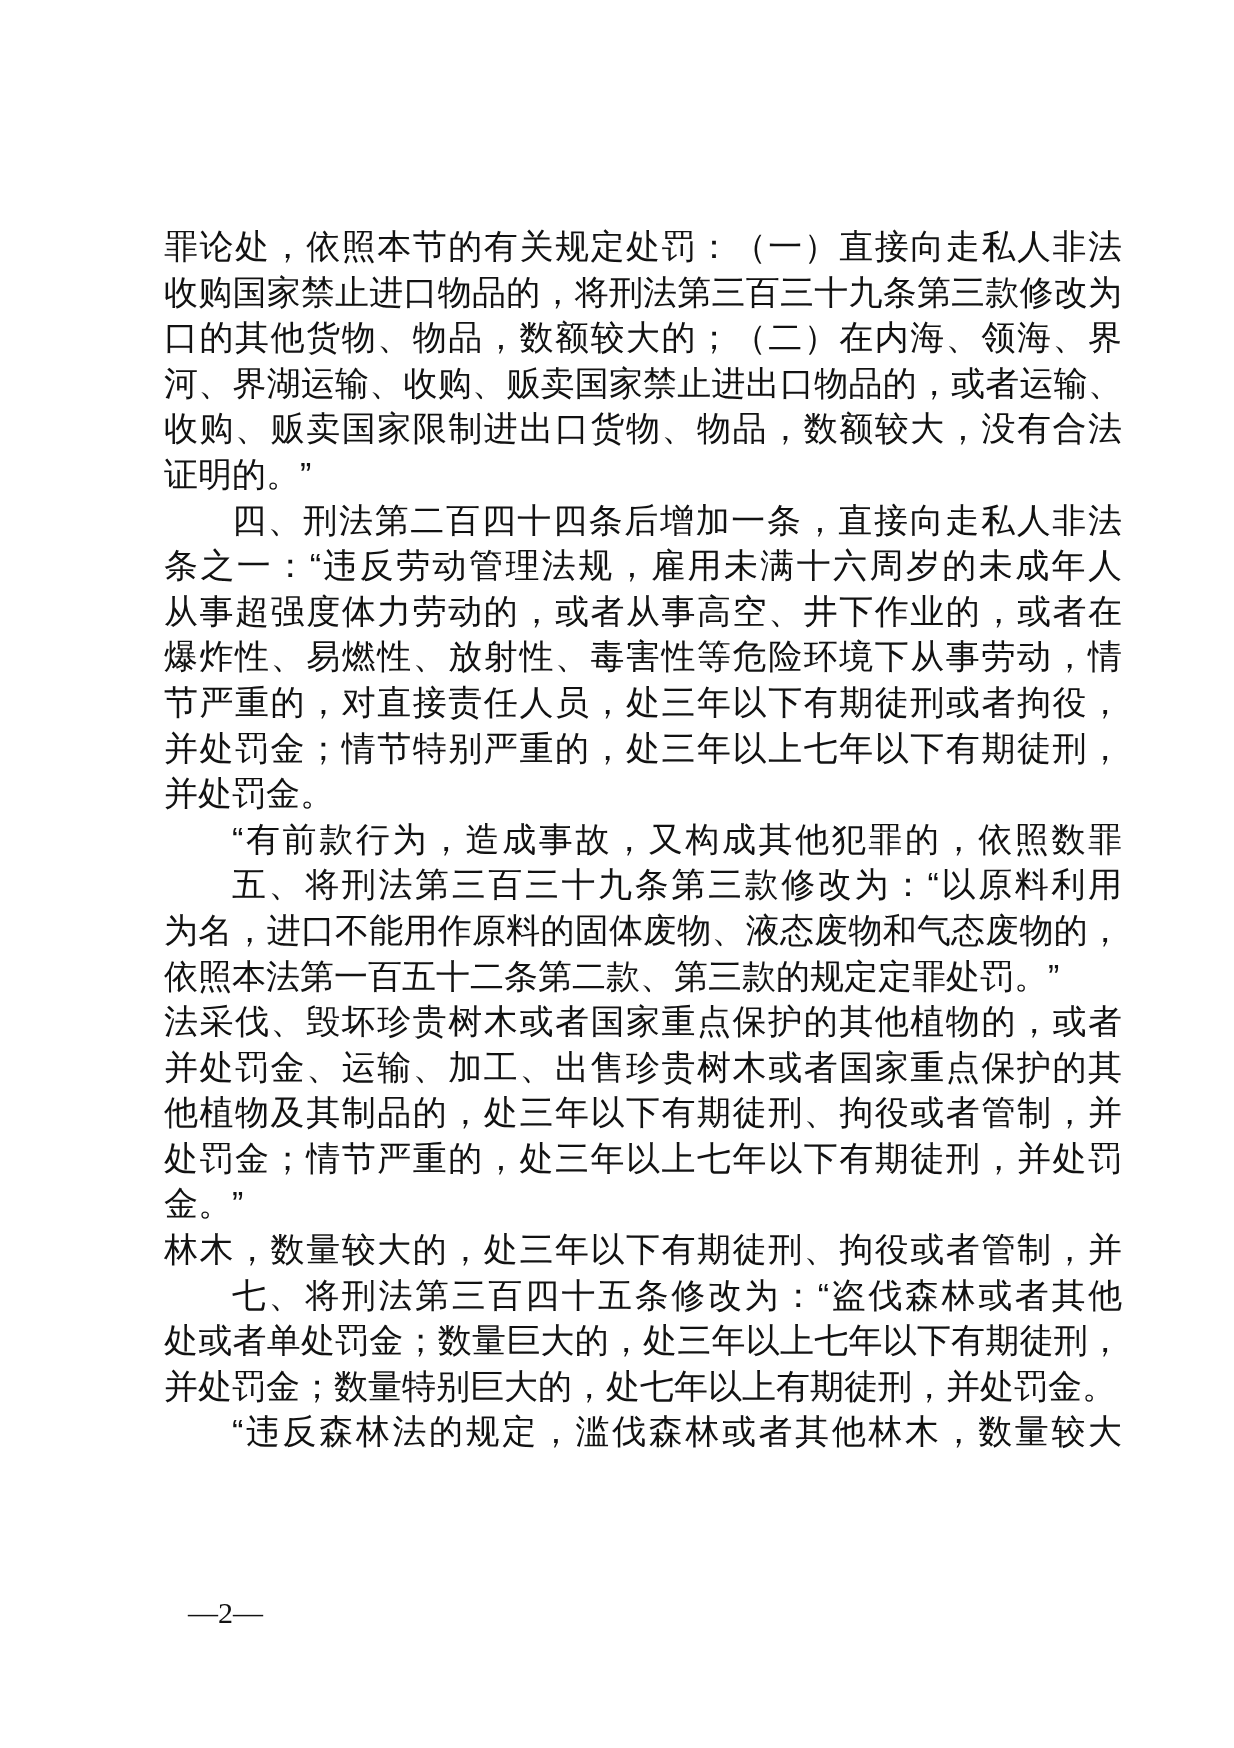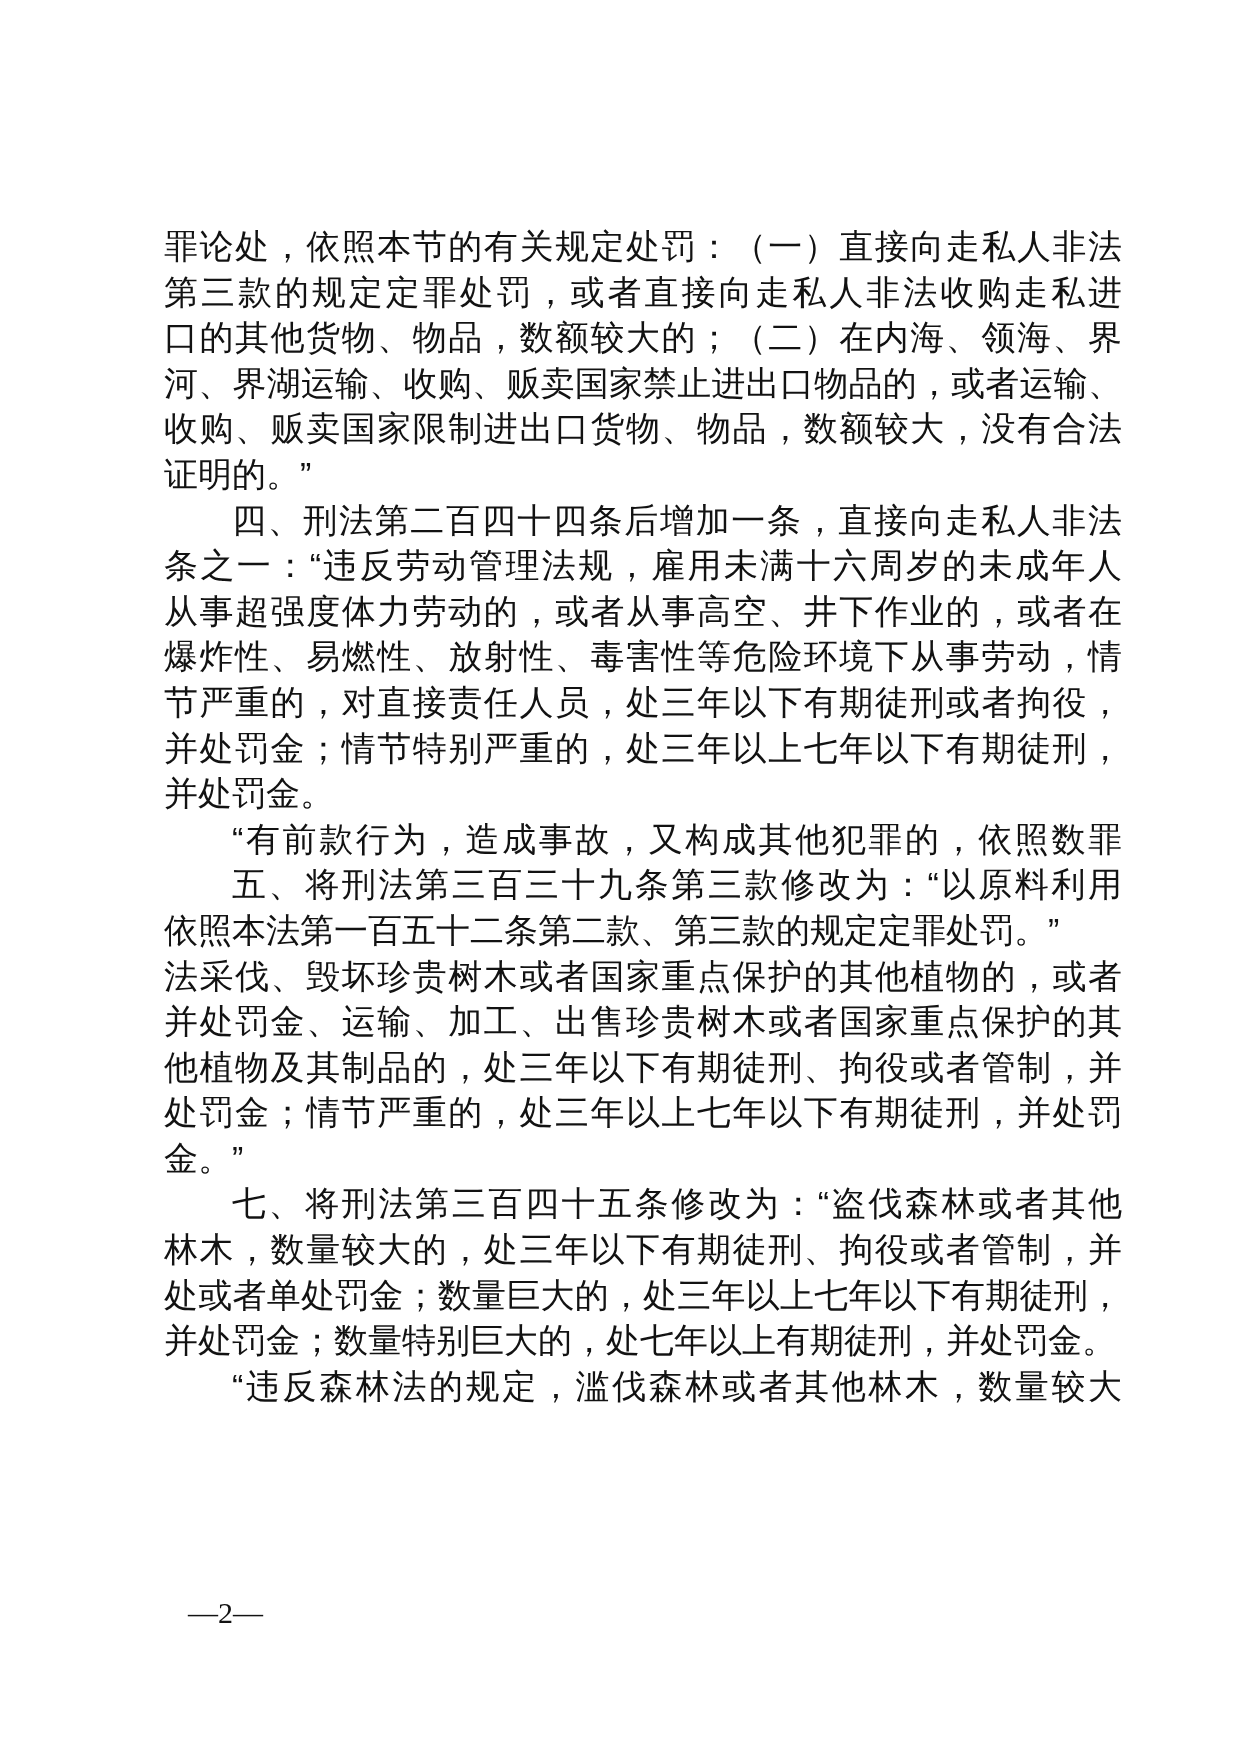"第三款的规定定罪处罚，或者直接向走私人非法收购走私进" div.text-line { text: 第三款的规定定罪处罚，或者直接向走私人非法收购走私进 -> 收购国家禁止进口物品的，将刑法第三百三十九条第三款修改为 }
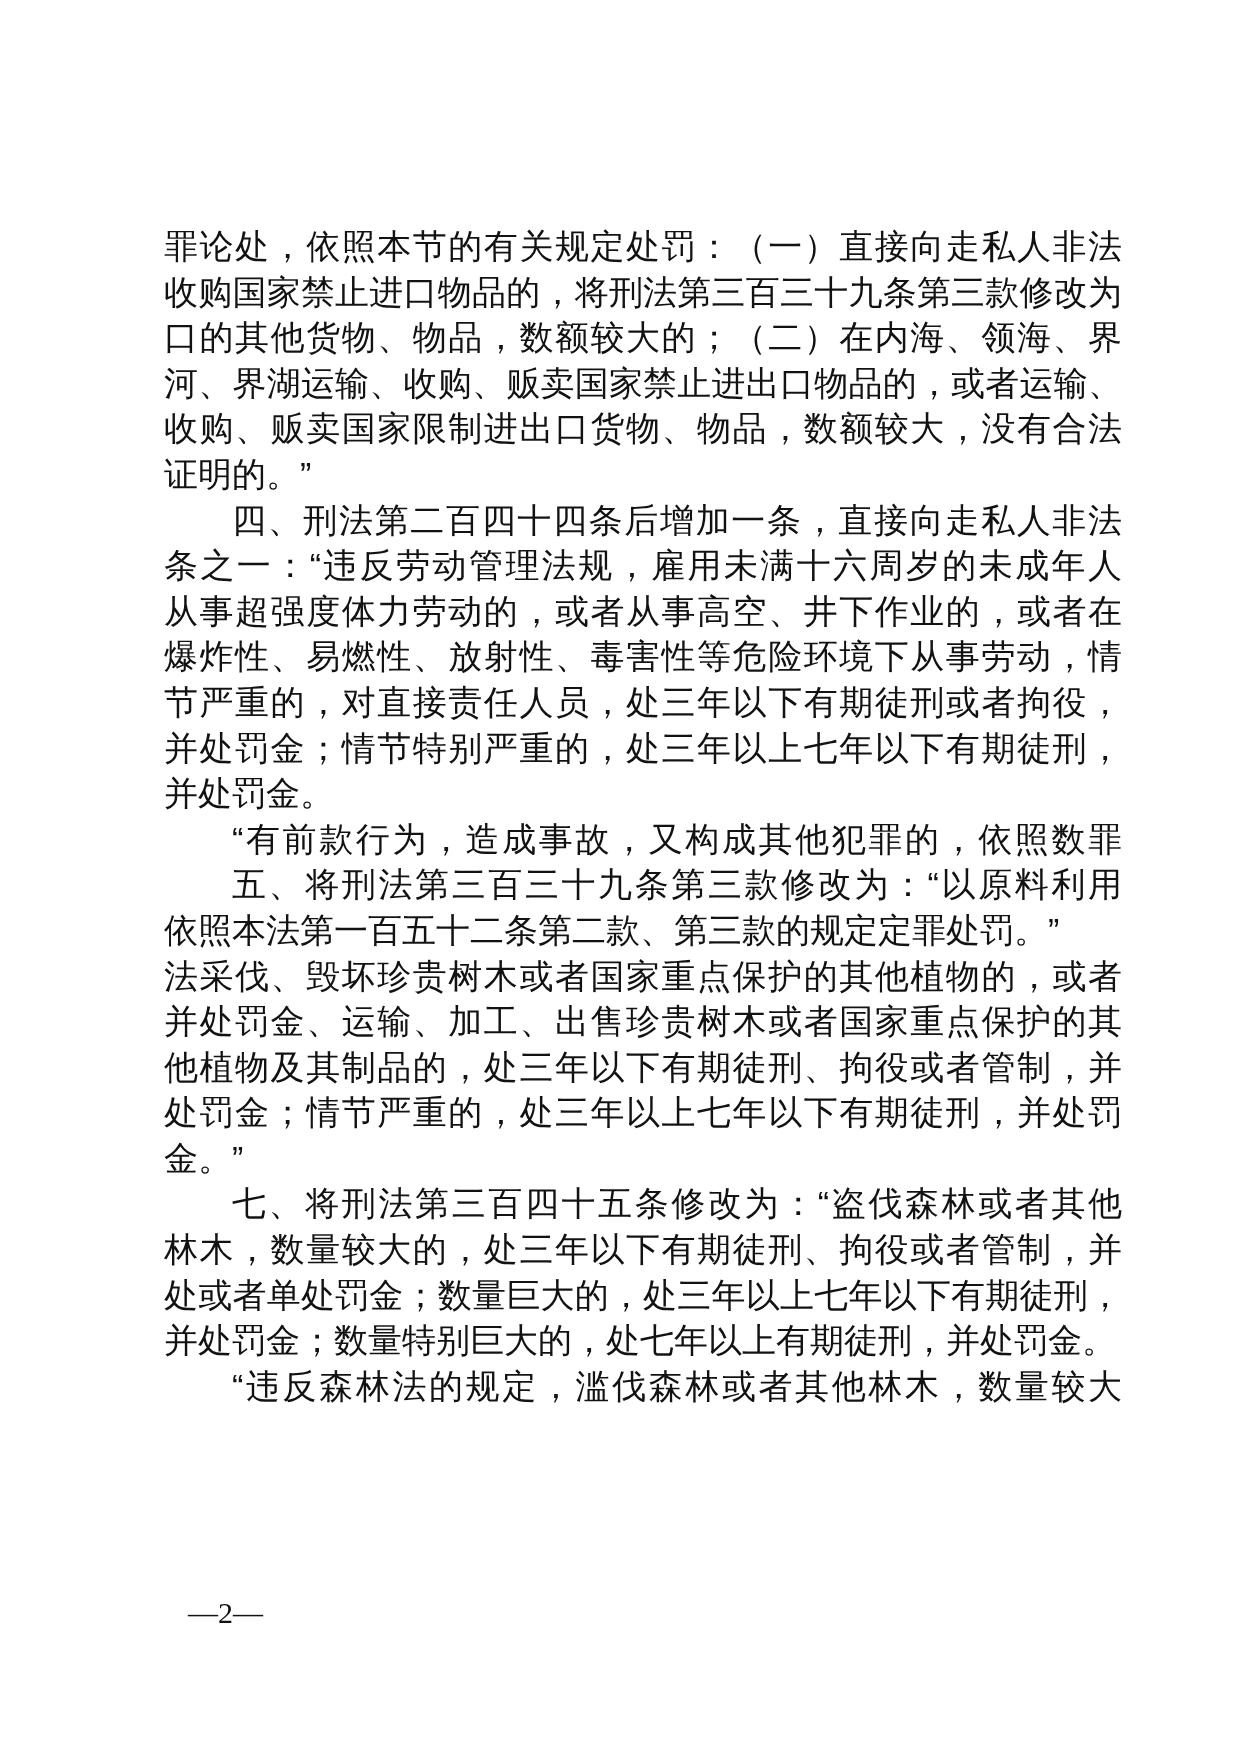"为名，进口不能用作原料的固体废物、液态废物和气态废物的，" div.text-line { html: none -> <div>为名，进口不能用作原料的固体废物、液态废物和气态废物的，</div> }
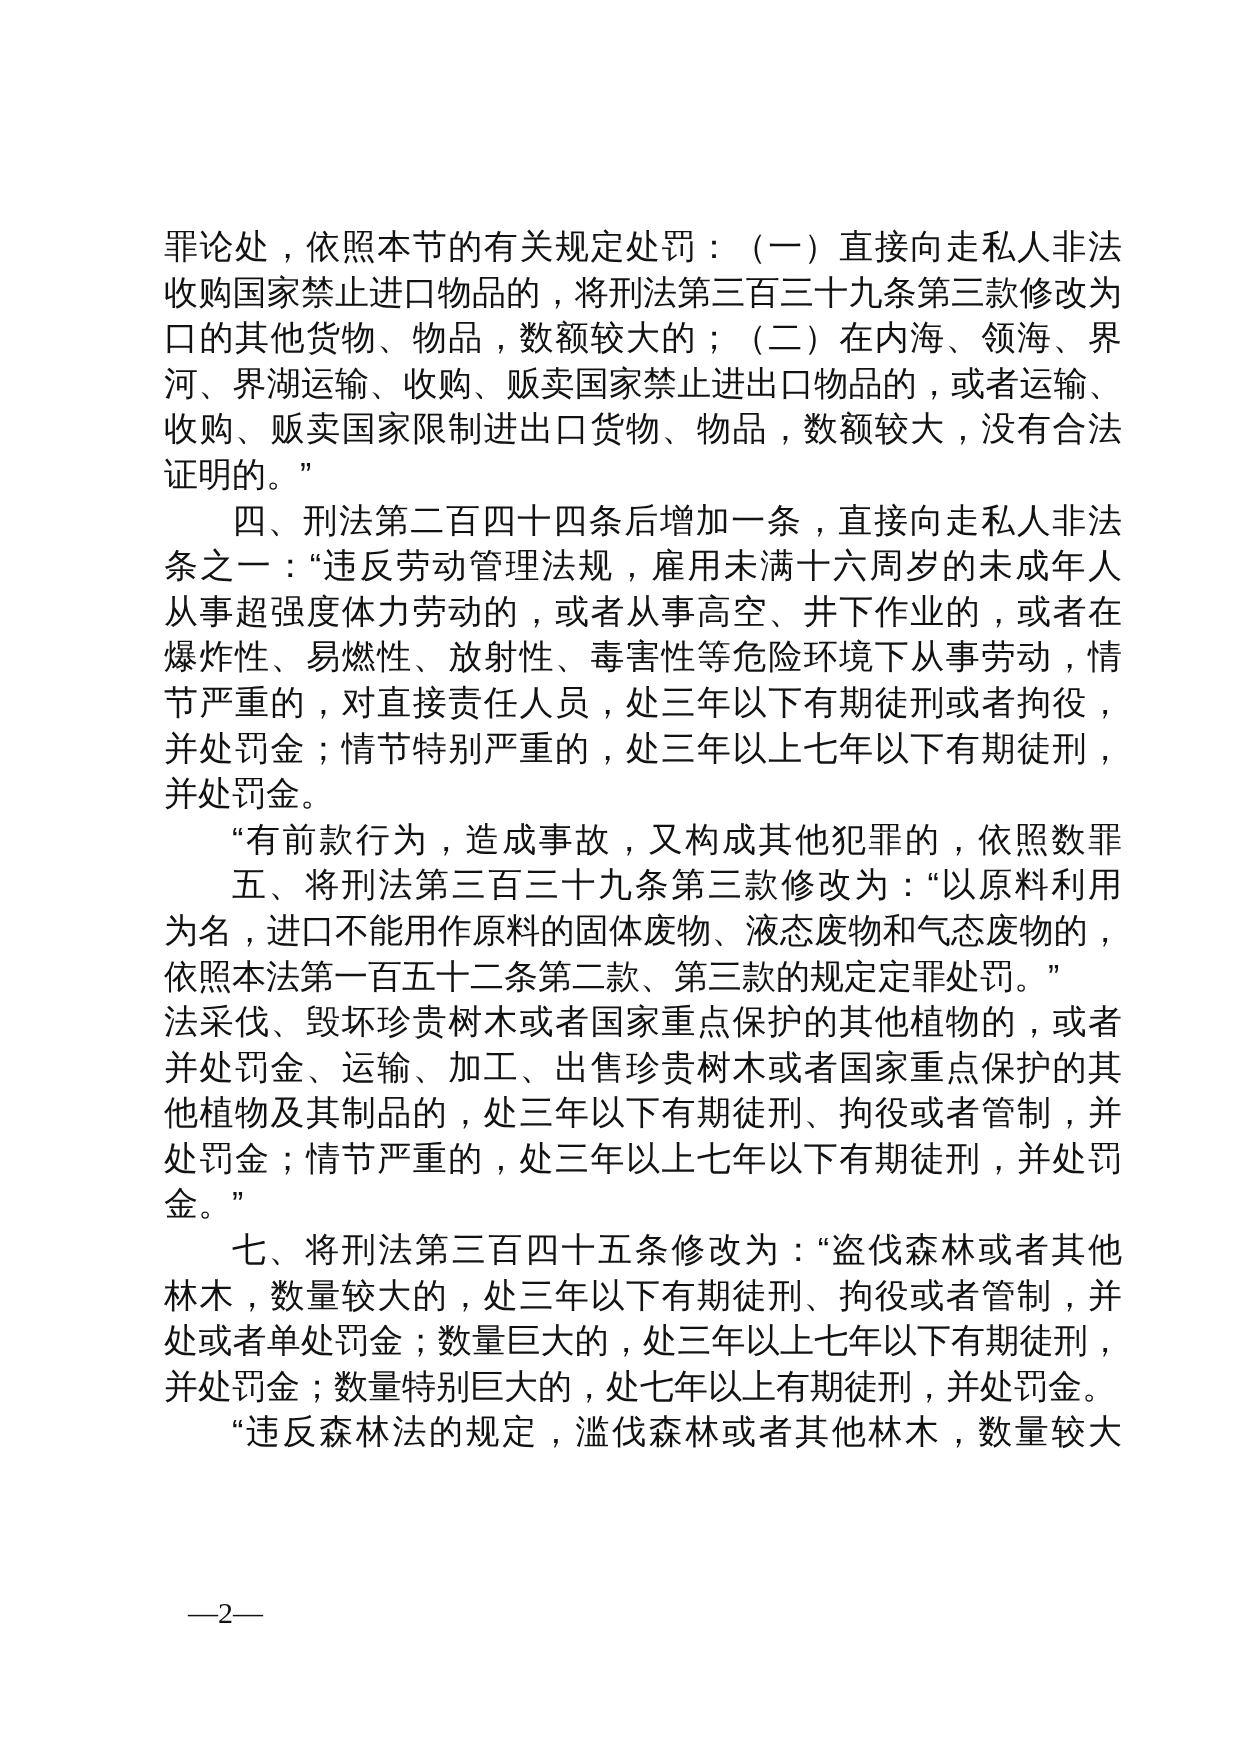"七、将刑法第三百四十五条修改为：“盗伐森林或者其他" div.text-line { order: before "林木，数量较大的，处三年以下有期徒刑、拘役或者管制，并" -> after "林木，数量较大的，处三年以下有期徒刑、拘役或者管制，并" }
